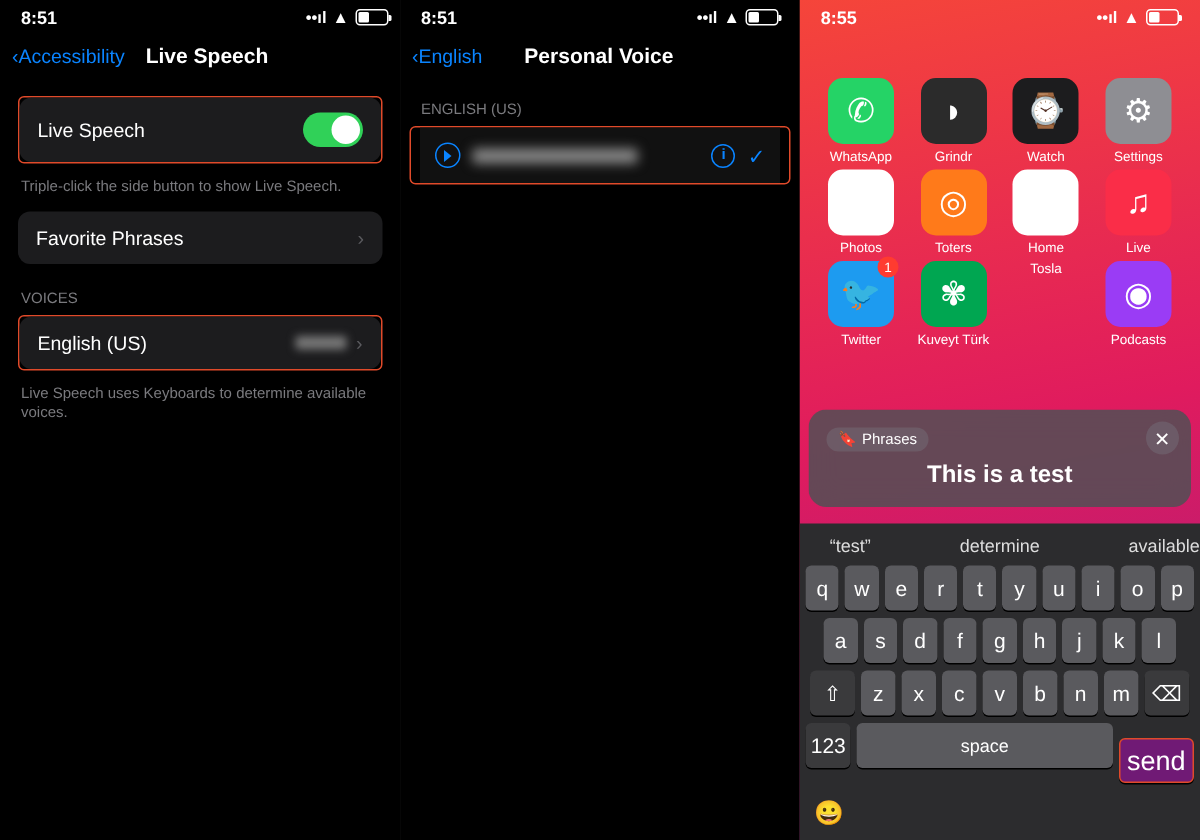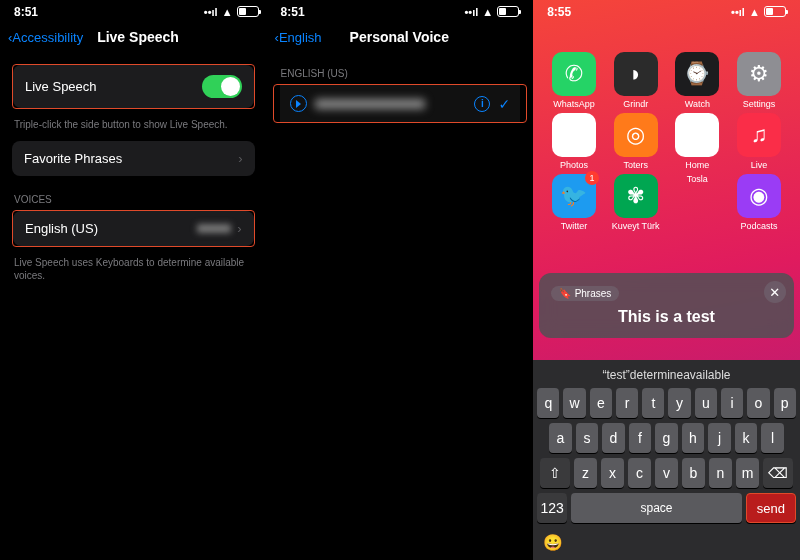"test" .sug { justify-content: center -> space-between; margin-left: none -> 20px }
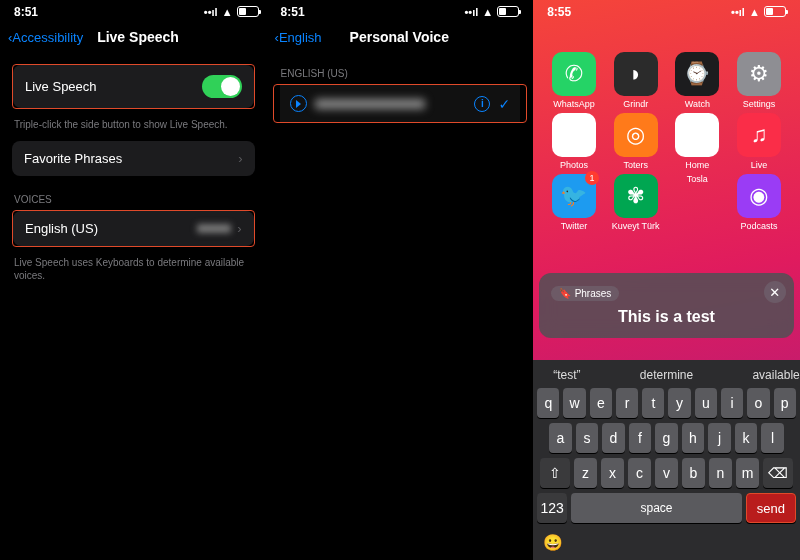"send" .key.send { background: #b91c1c -> #701a75; font-size: 13px -> 18px; margin-top: none -> 10px }
